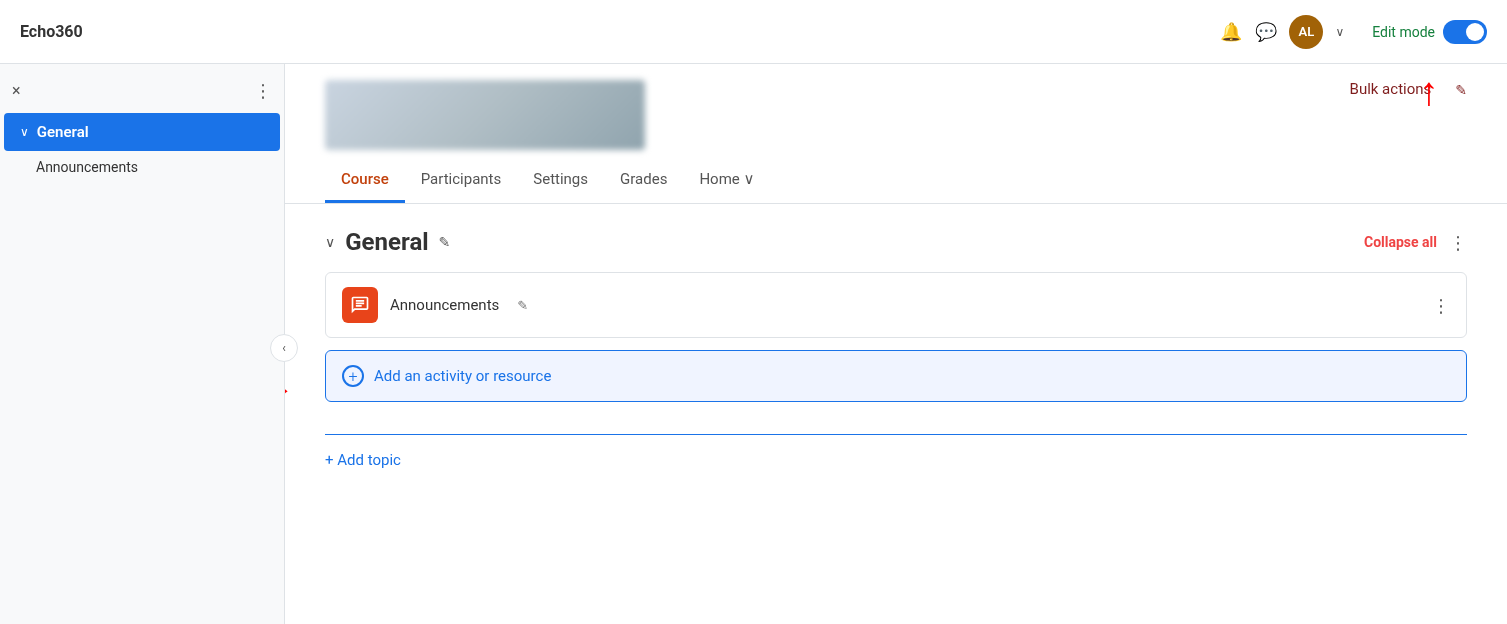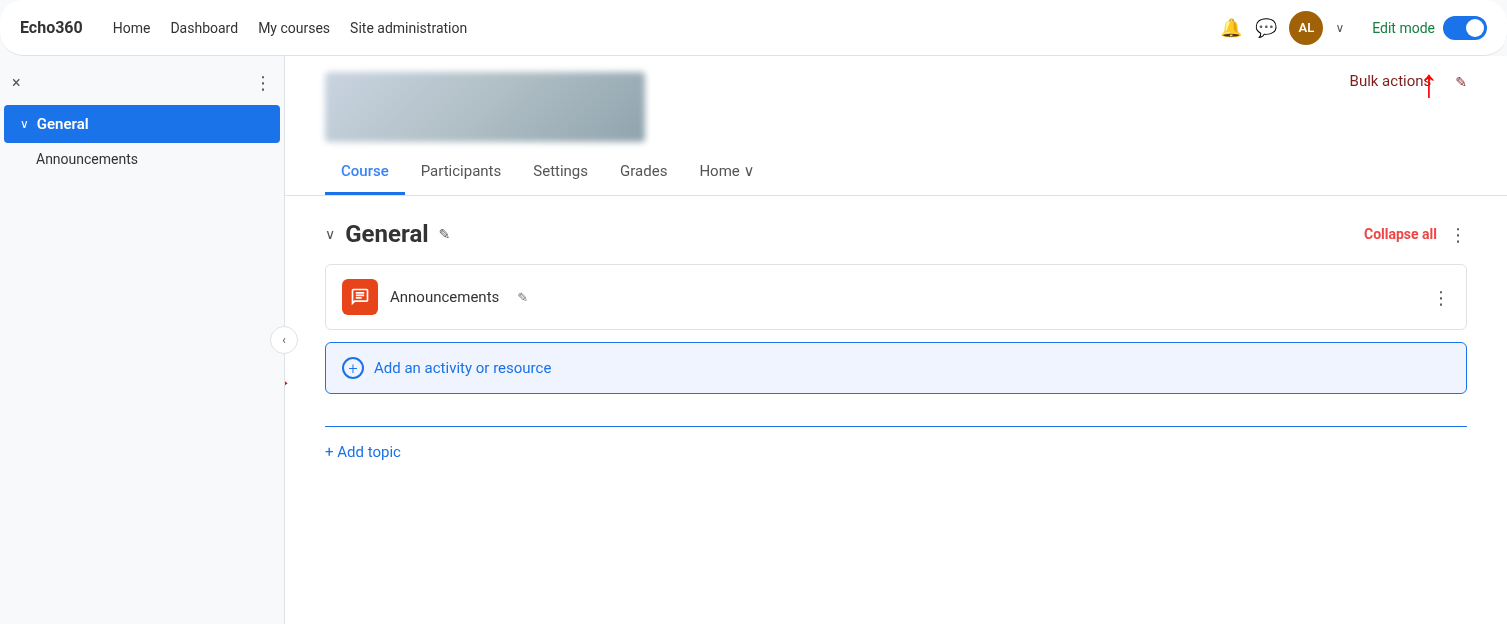"Echo360" .top-nav { border-radius: 23px -> none; height: 56px -> 64px }
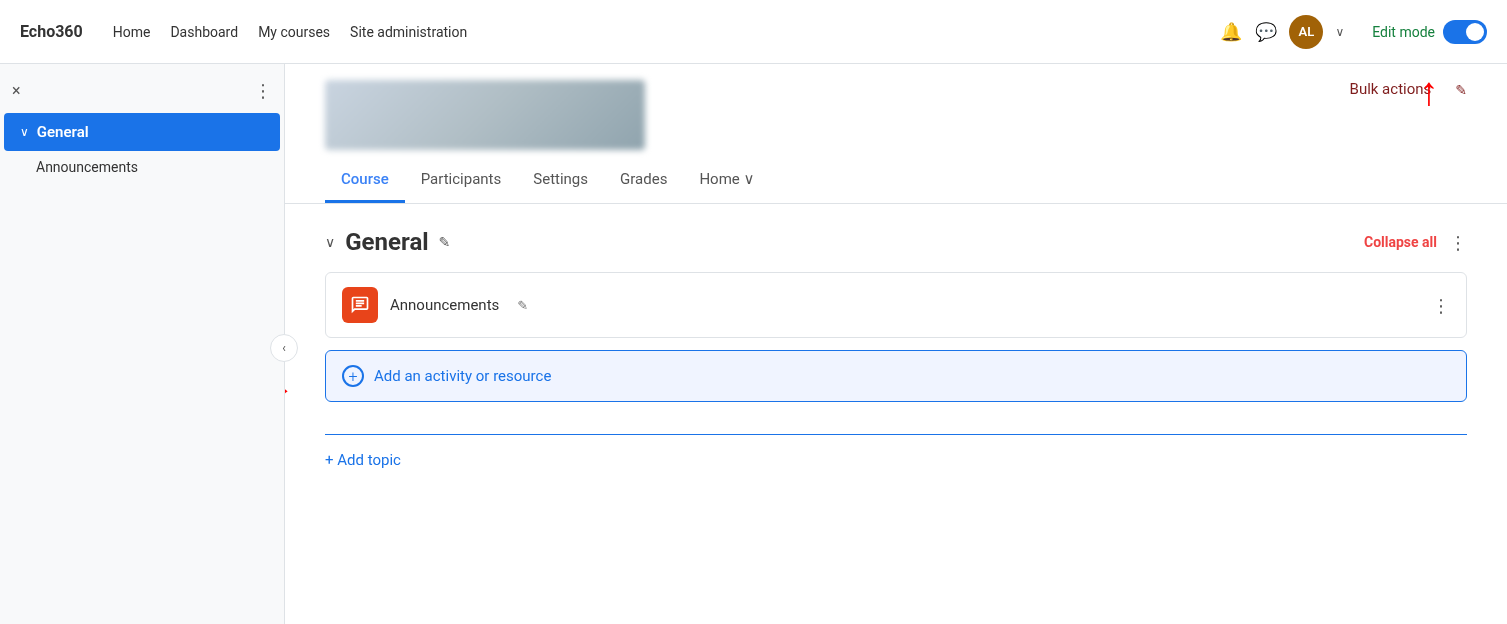"Home" div.nav-links { html: <div> <a>Home</a> <a>Dashboard</a> <a>My courses</a> <a>Site administration</a> </div> -> none }
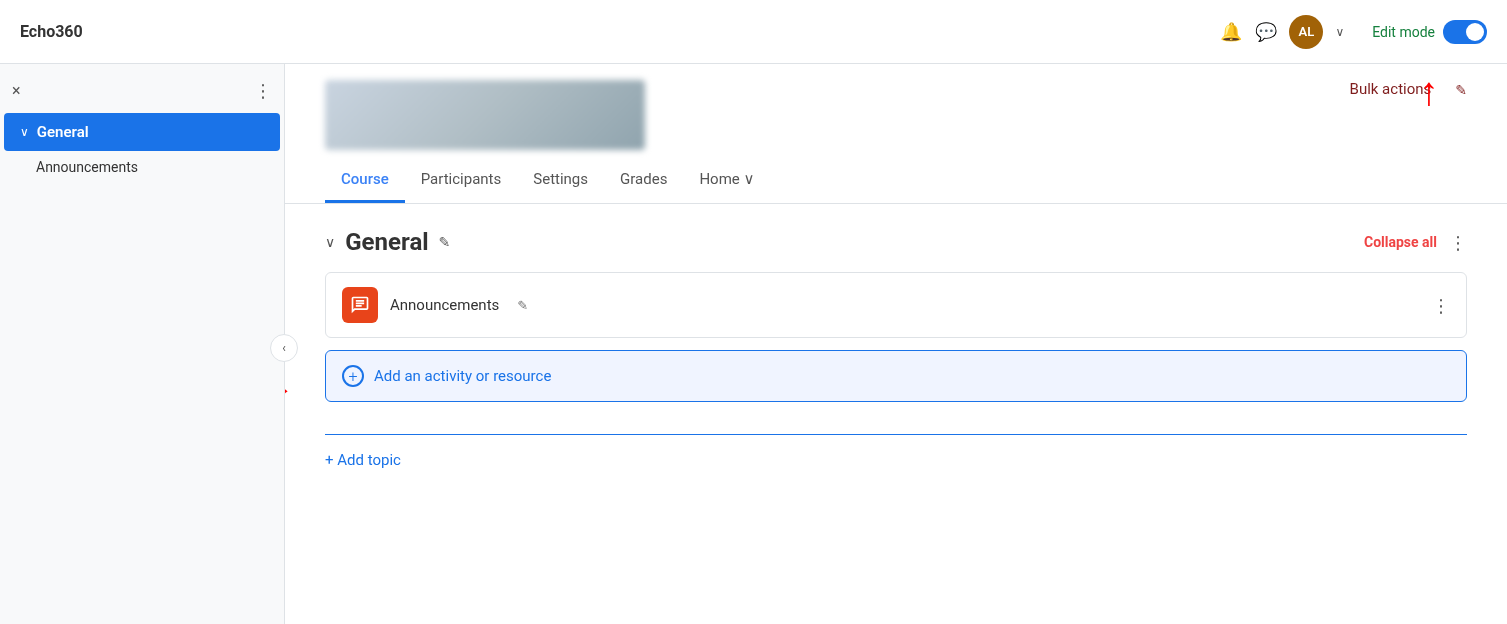"Course" .tab.active { color: #3b82f6 -> #c2410c }
